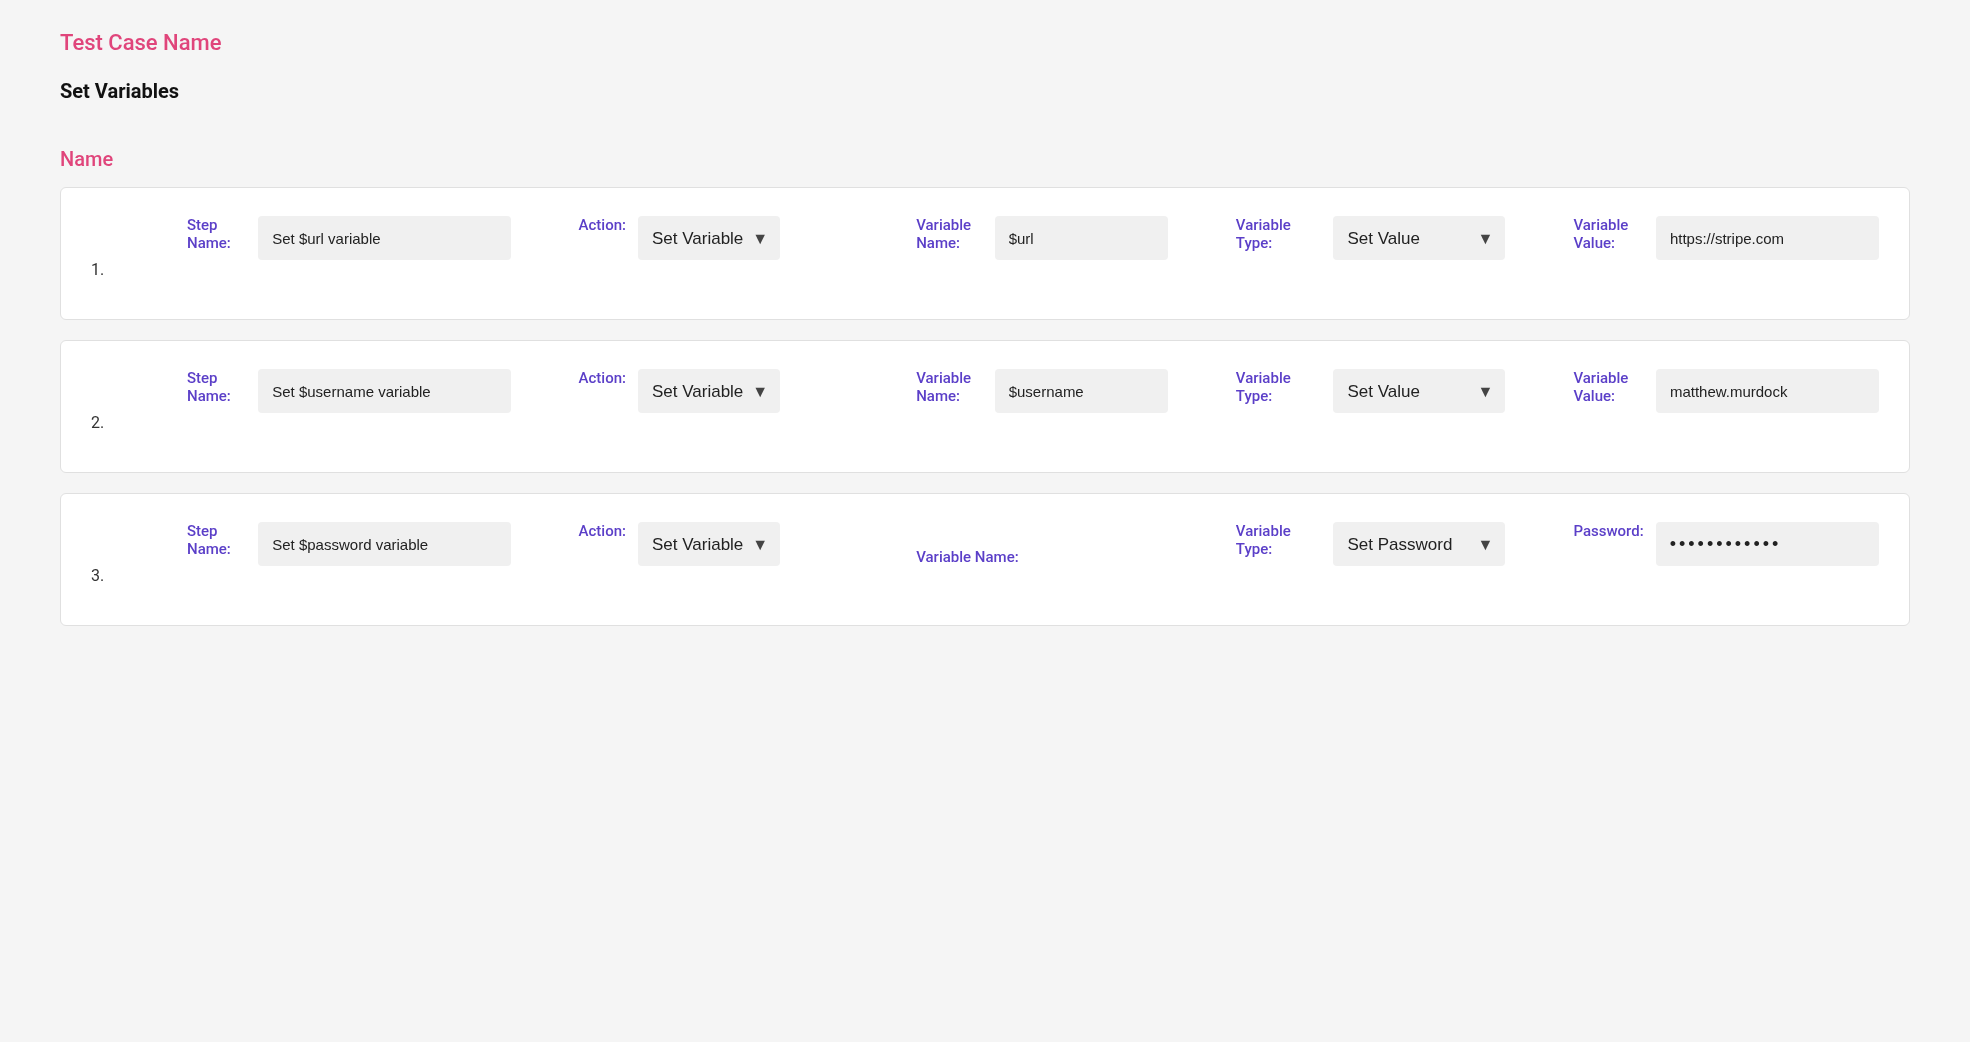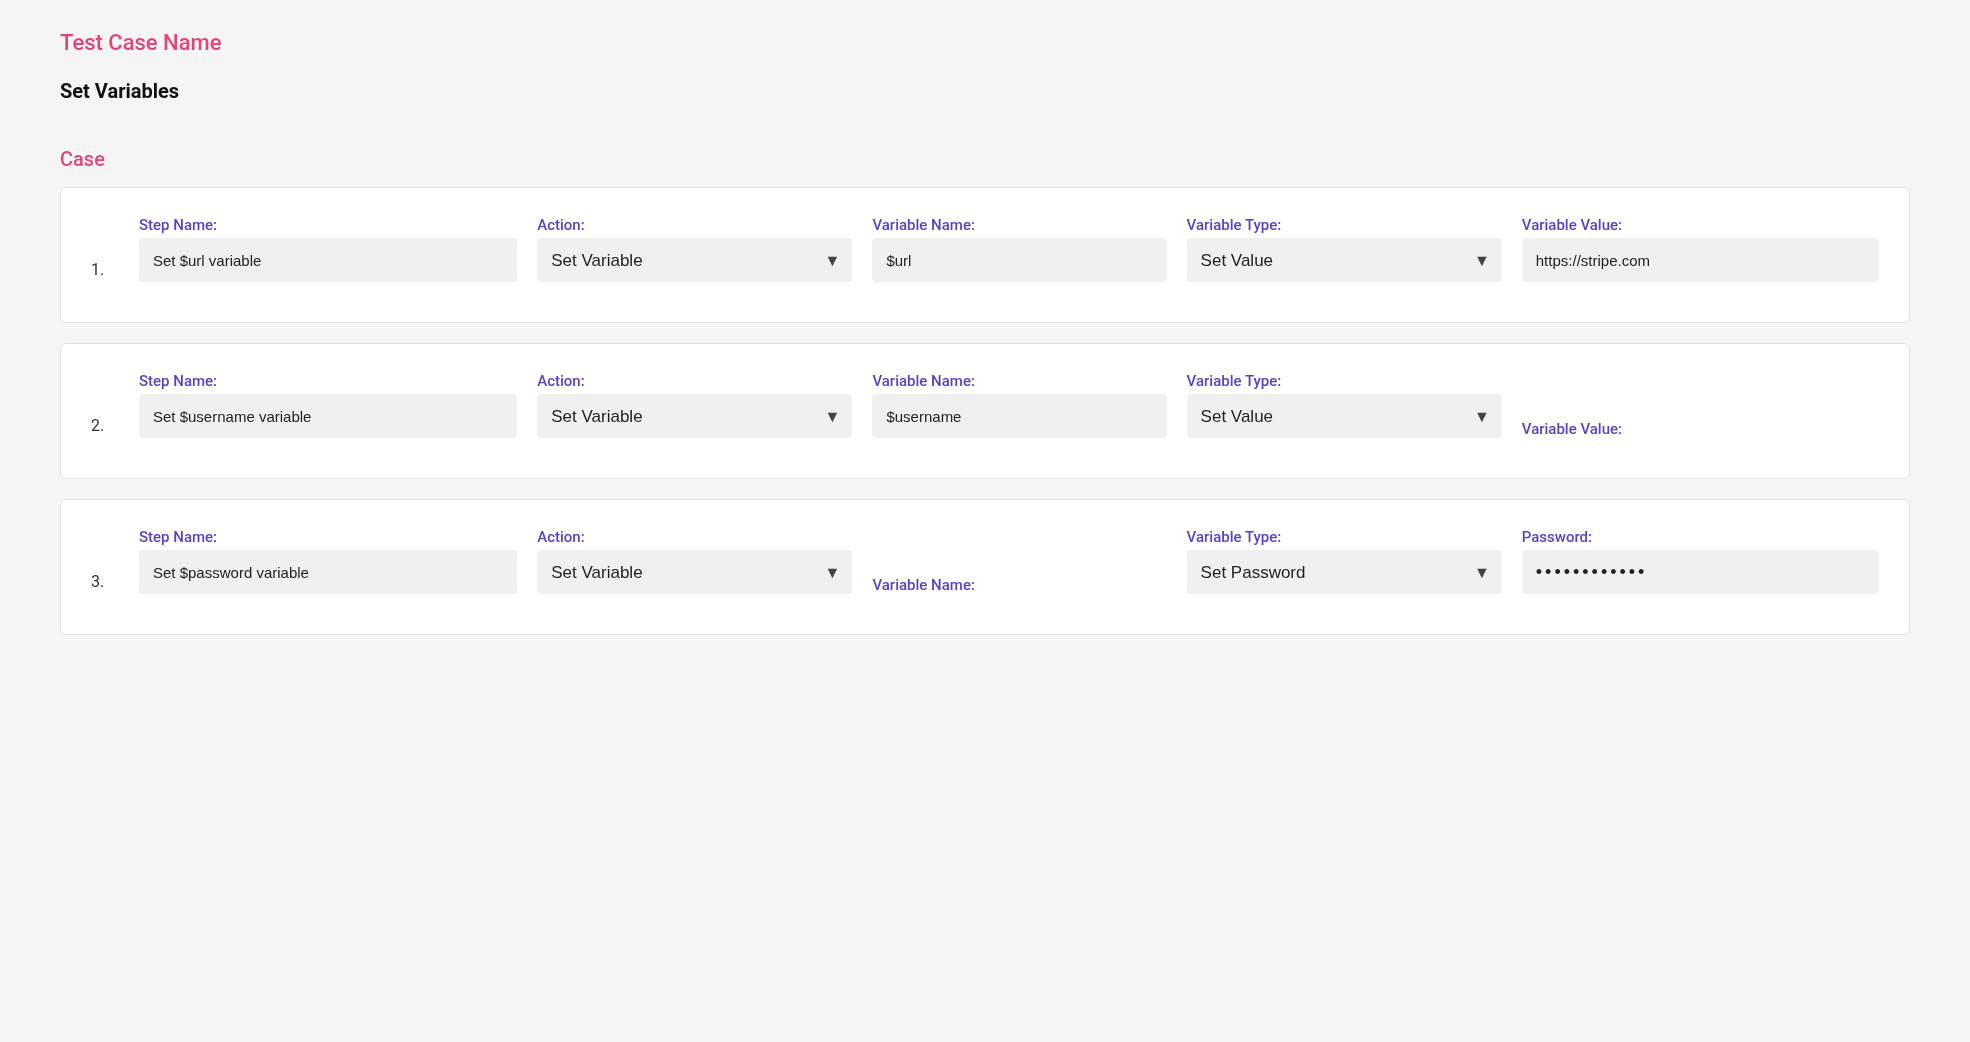"Case" div.section-title { text: Case -> Name }
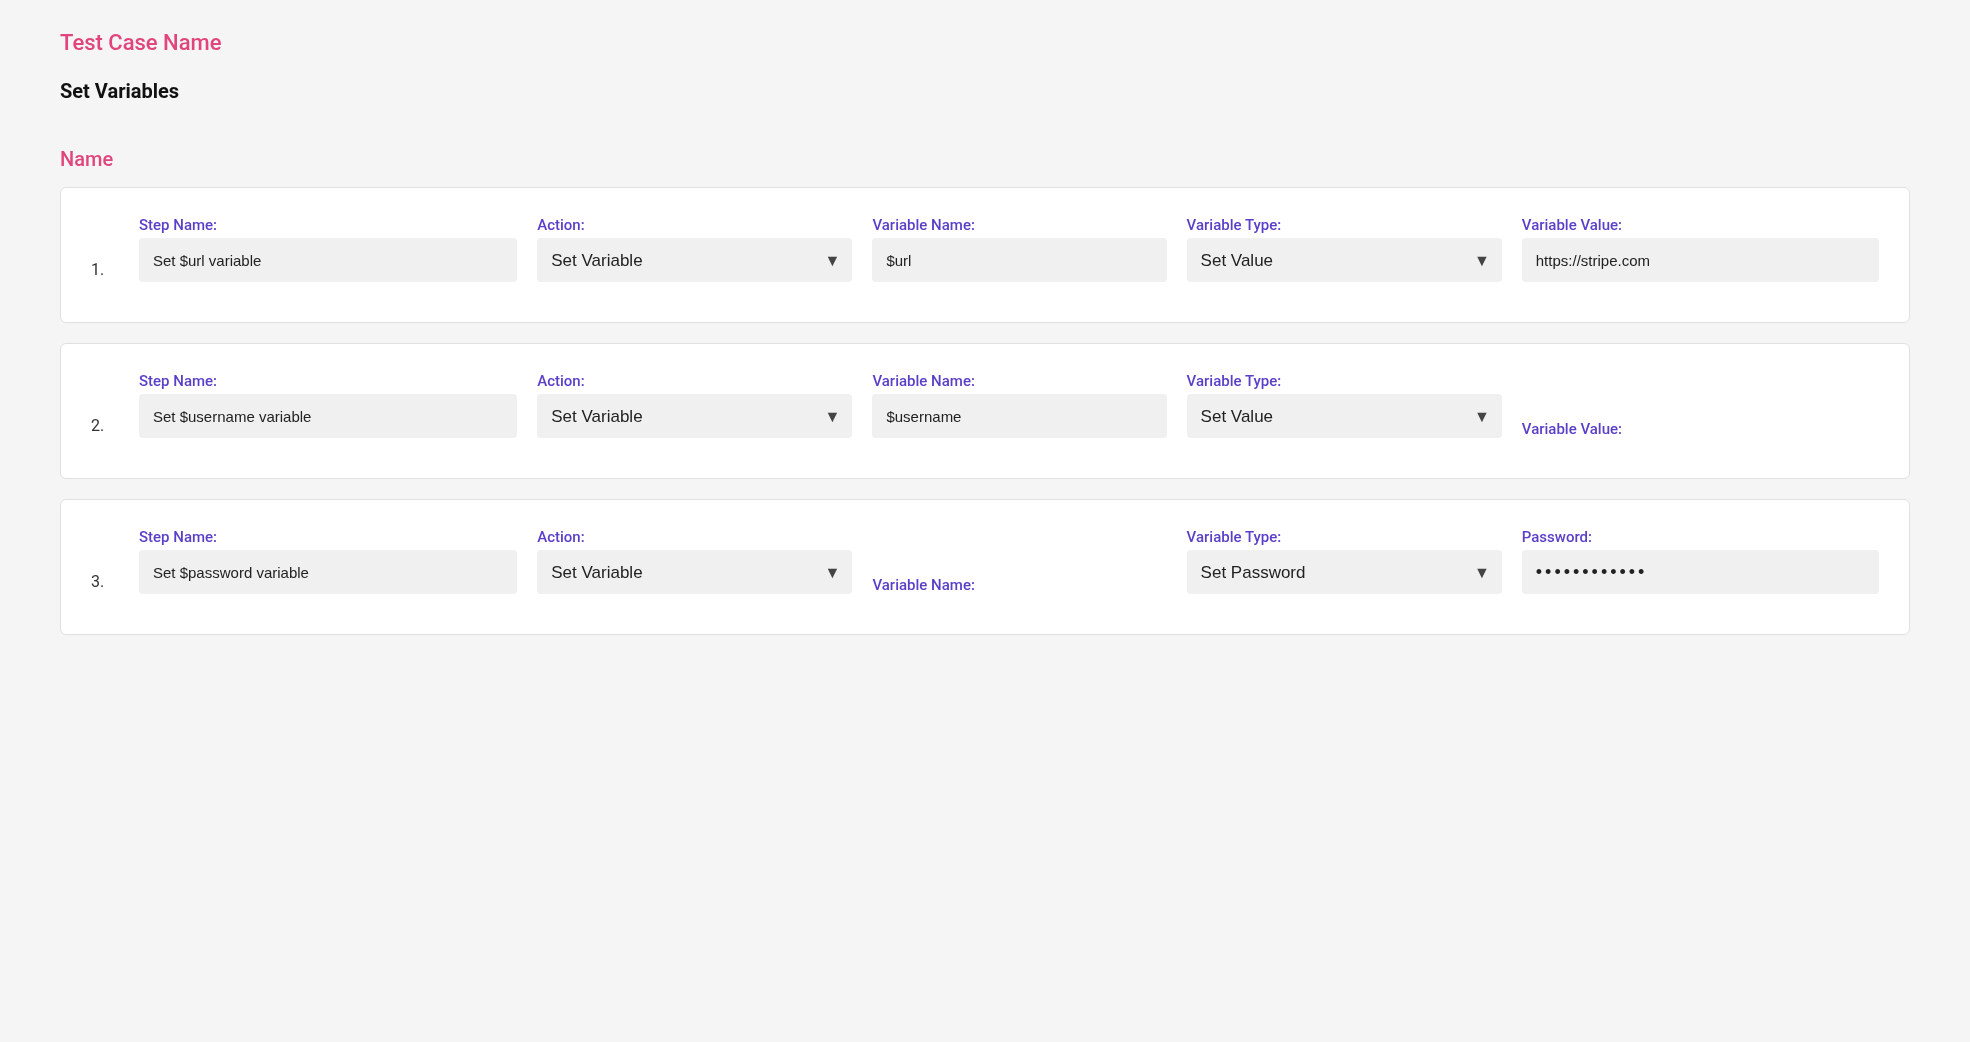"Step Name:" .field-group { flex-direction: column -> row; gap: 4px -> 12px; margin-left: none -> 48px }
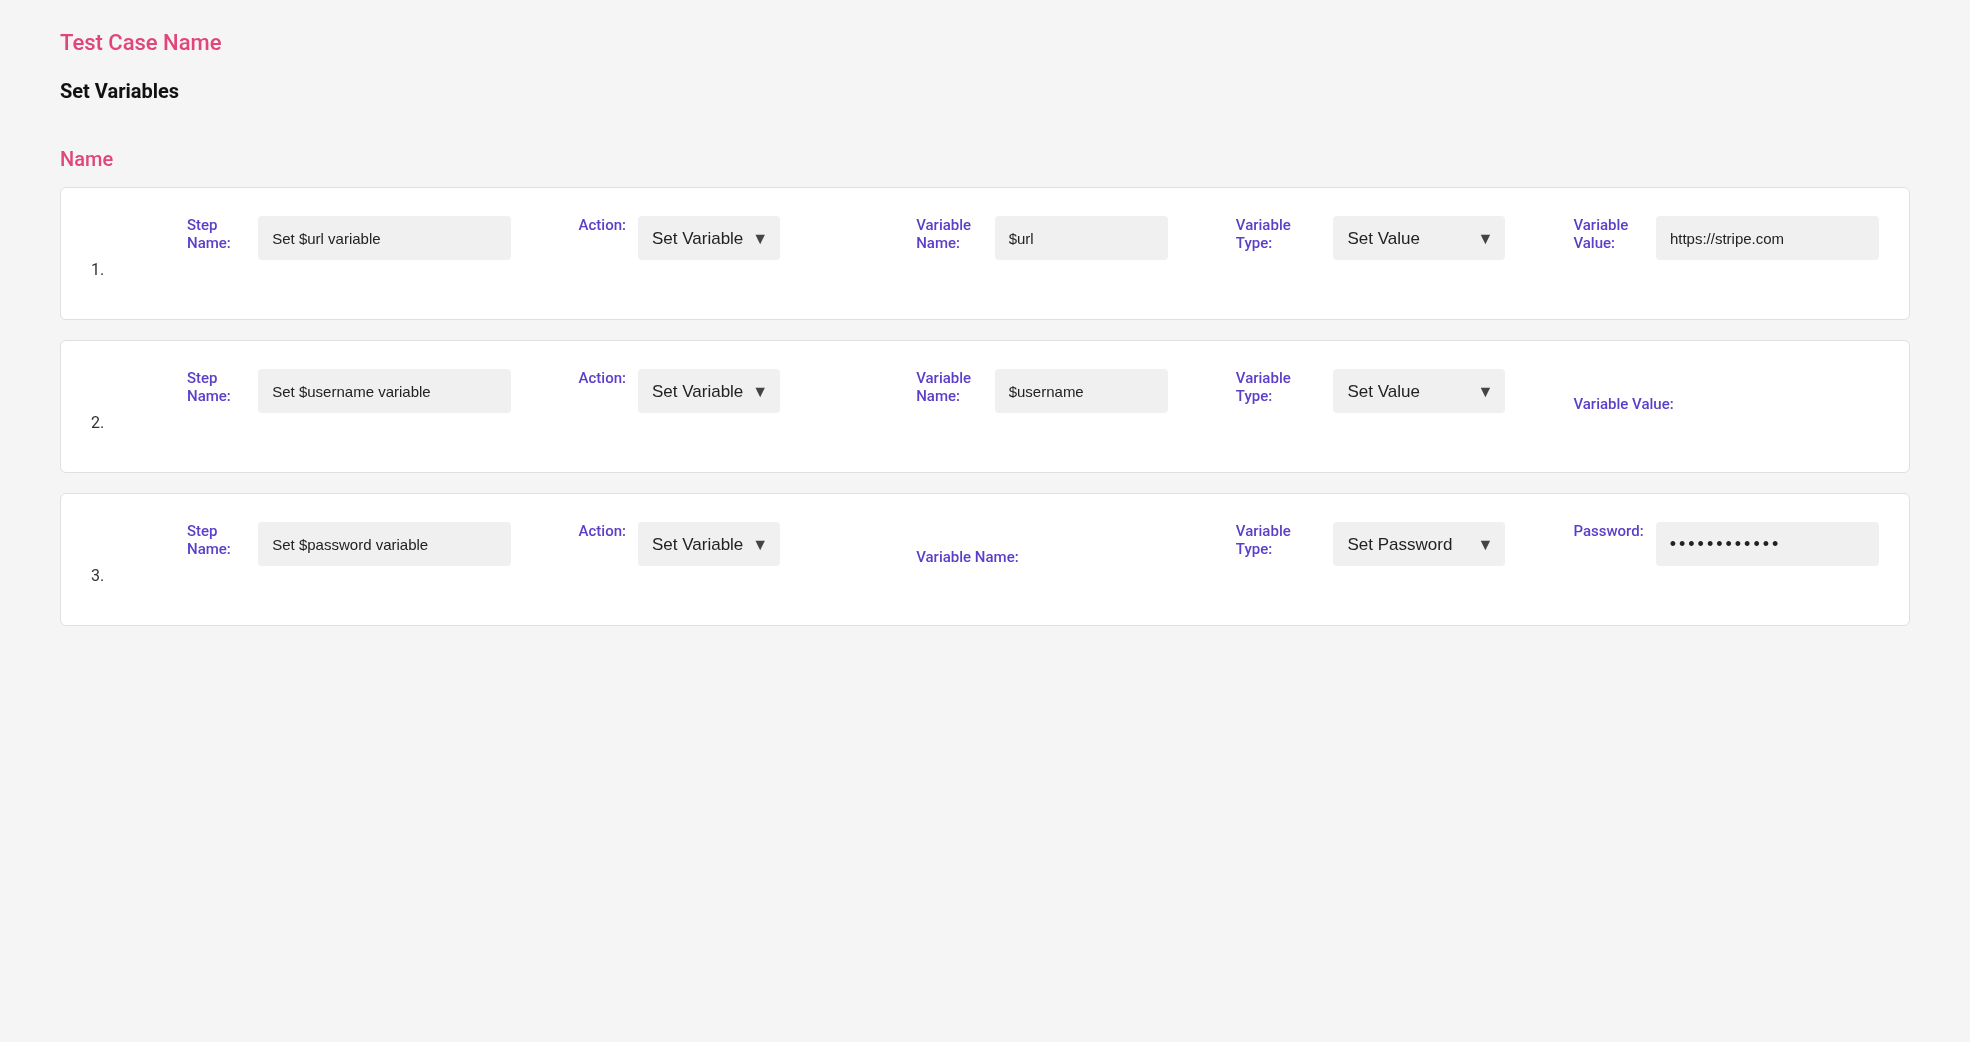"matthew.murdock" input.field-input { html: none -> <input> }
